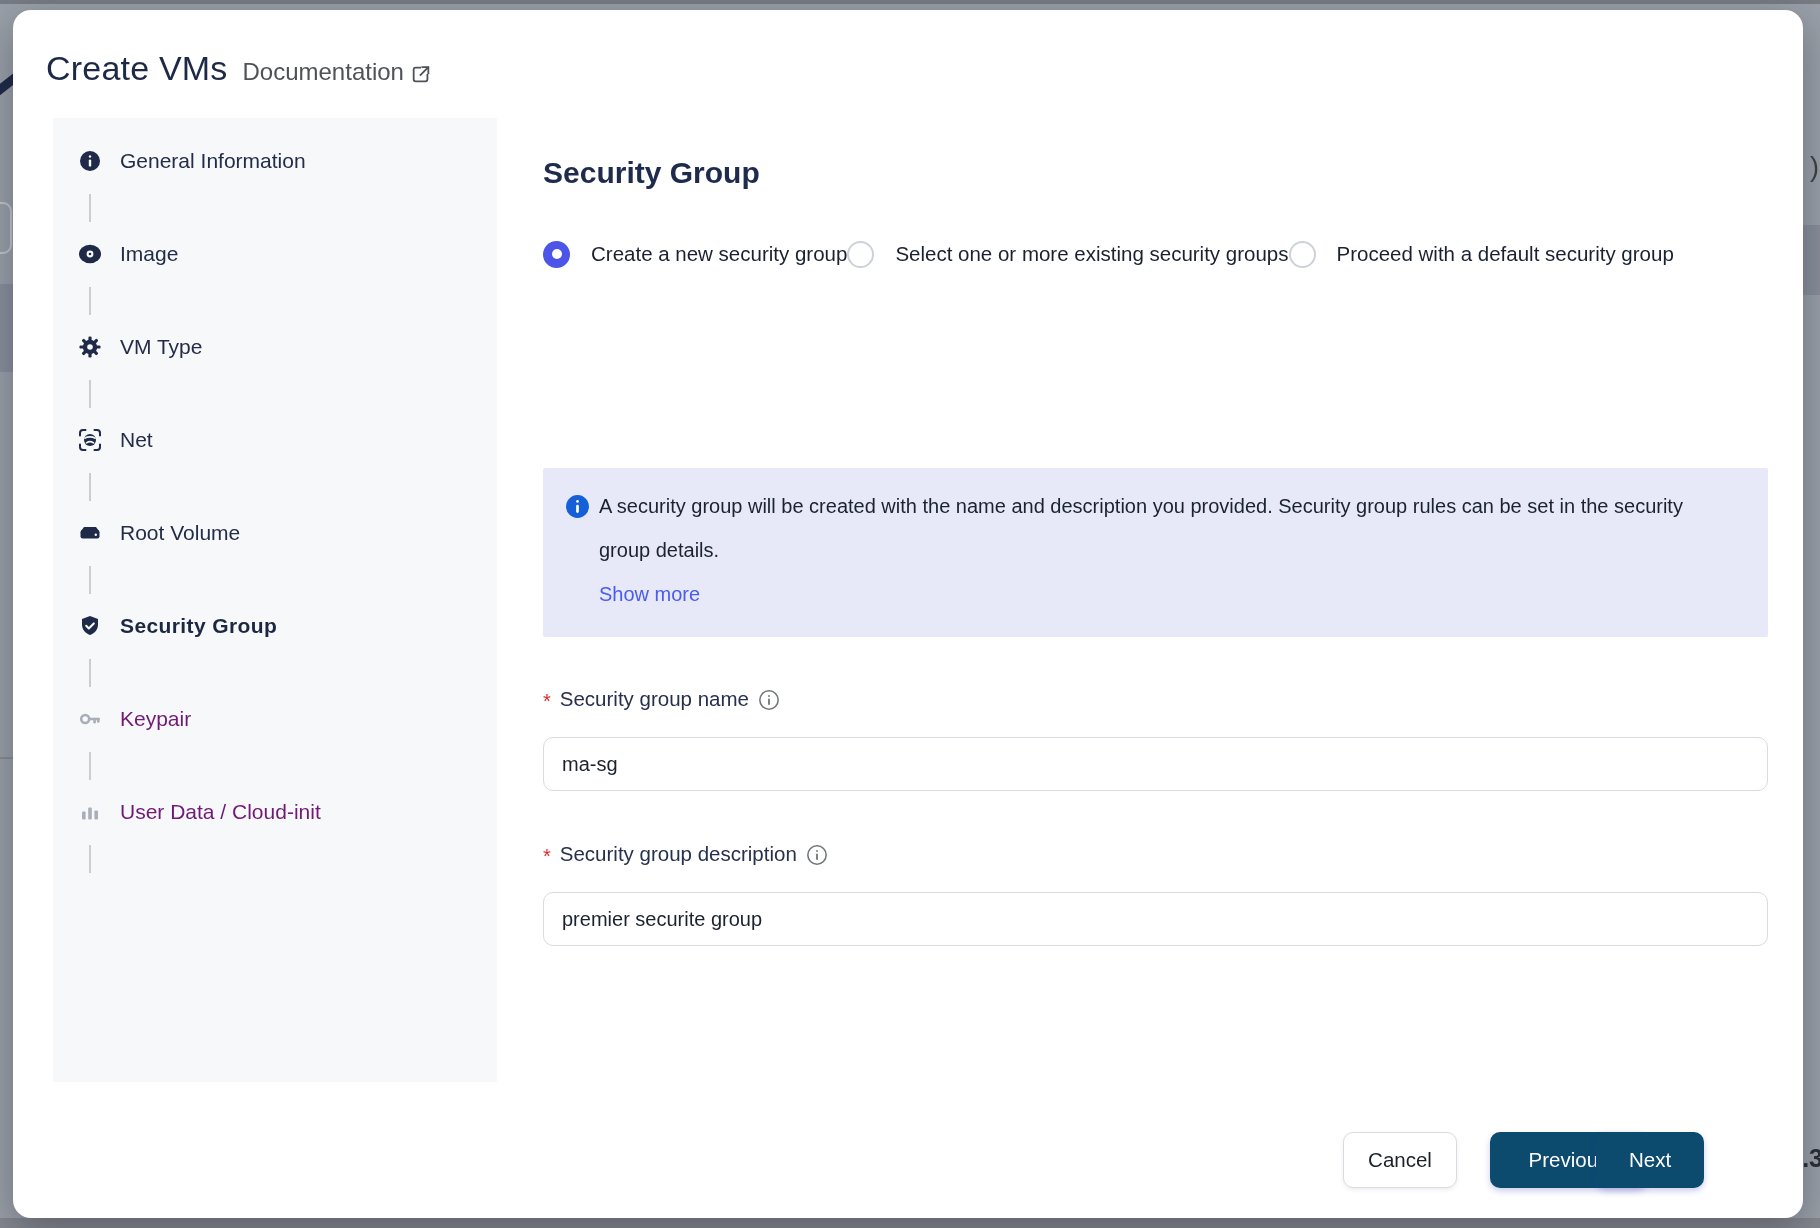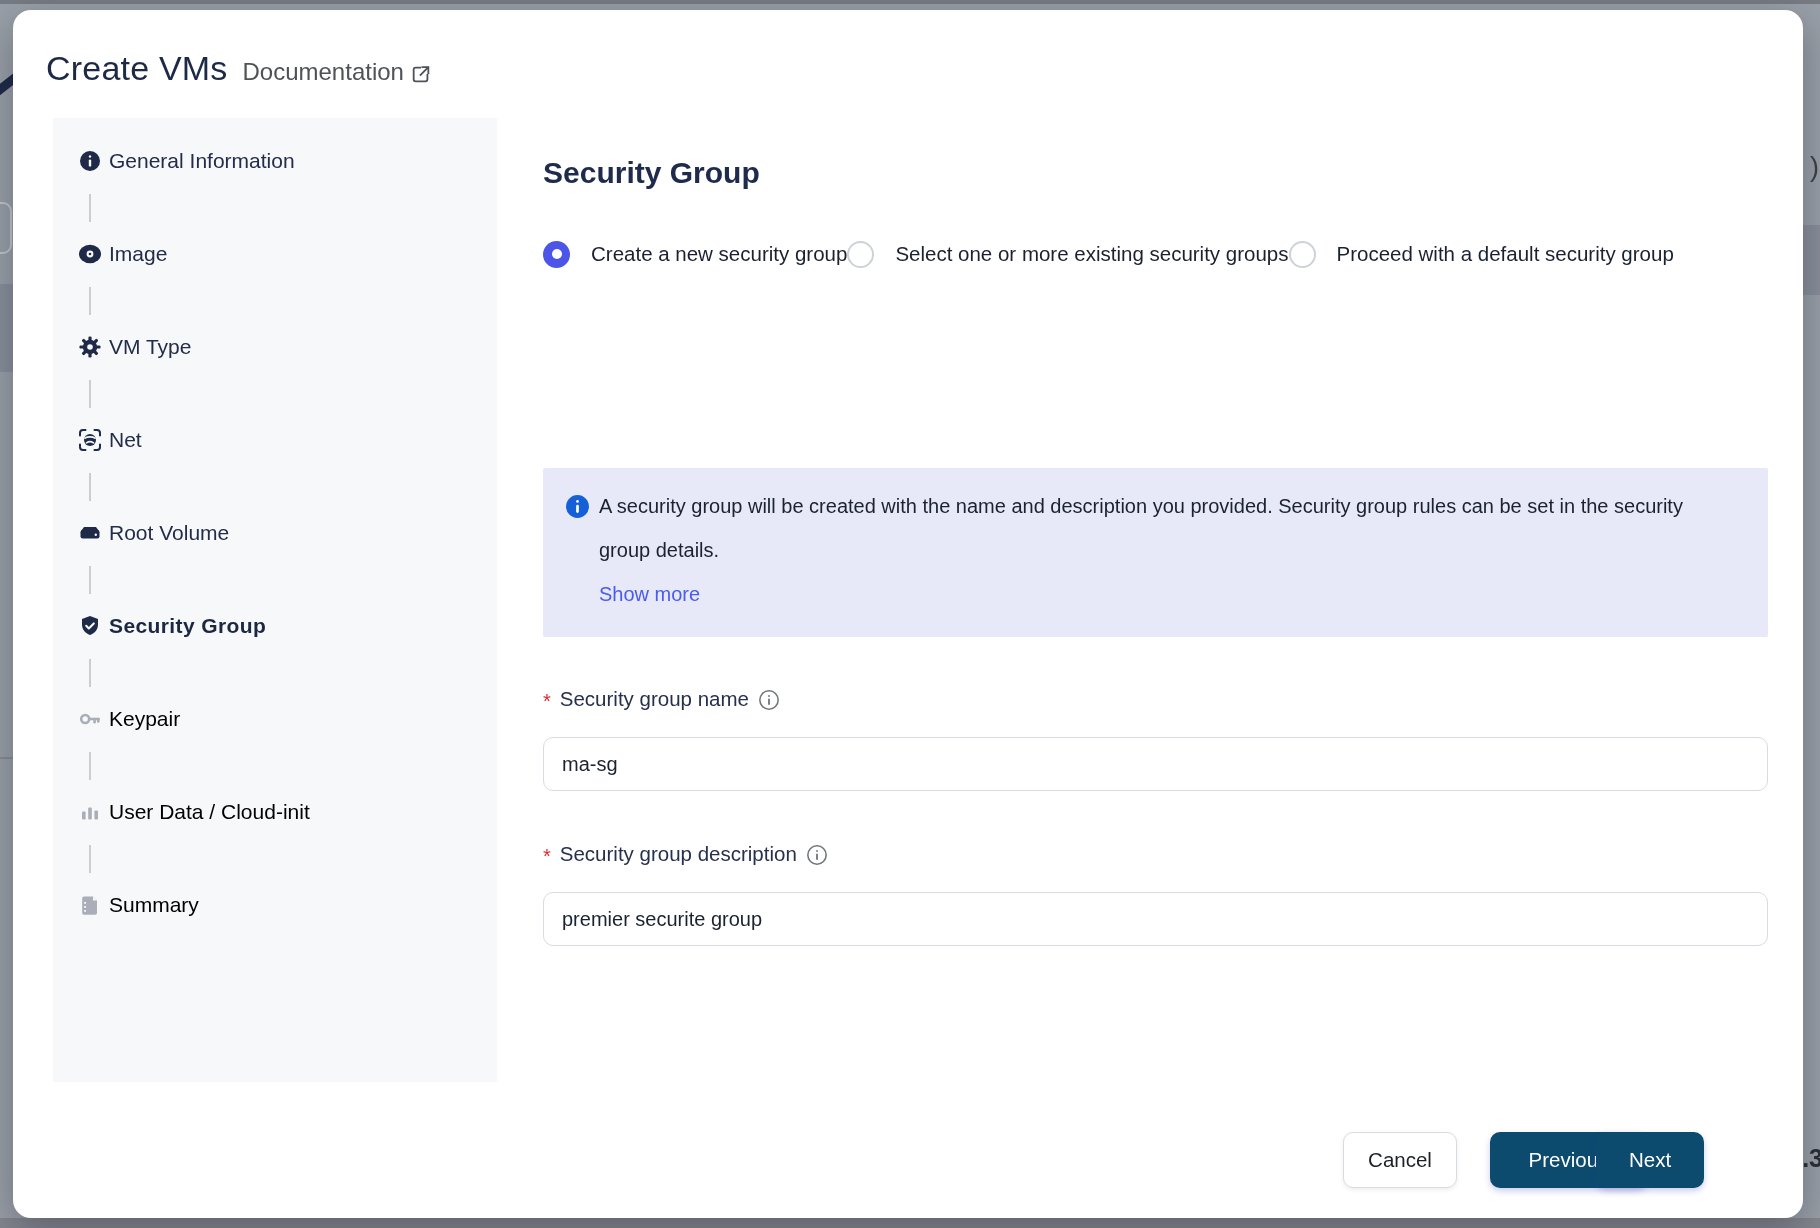"General Information" .step .lbl { margin-left: 7px -> 18px }
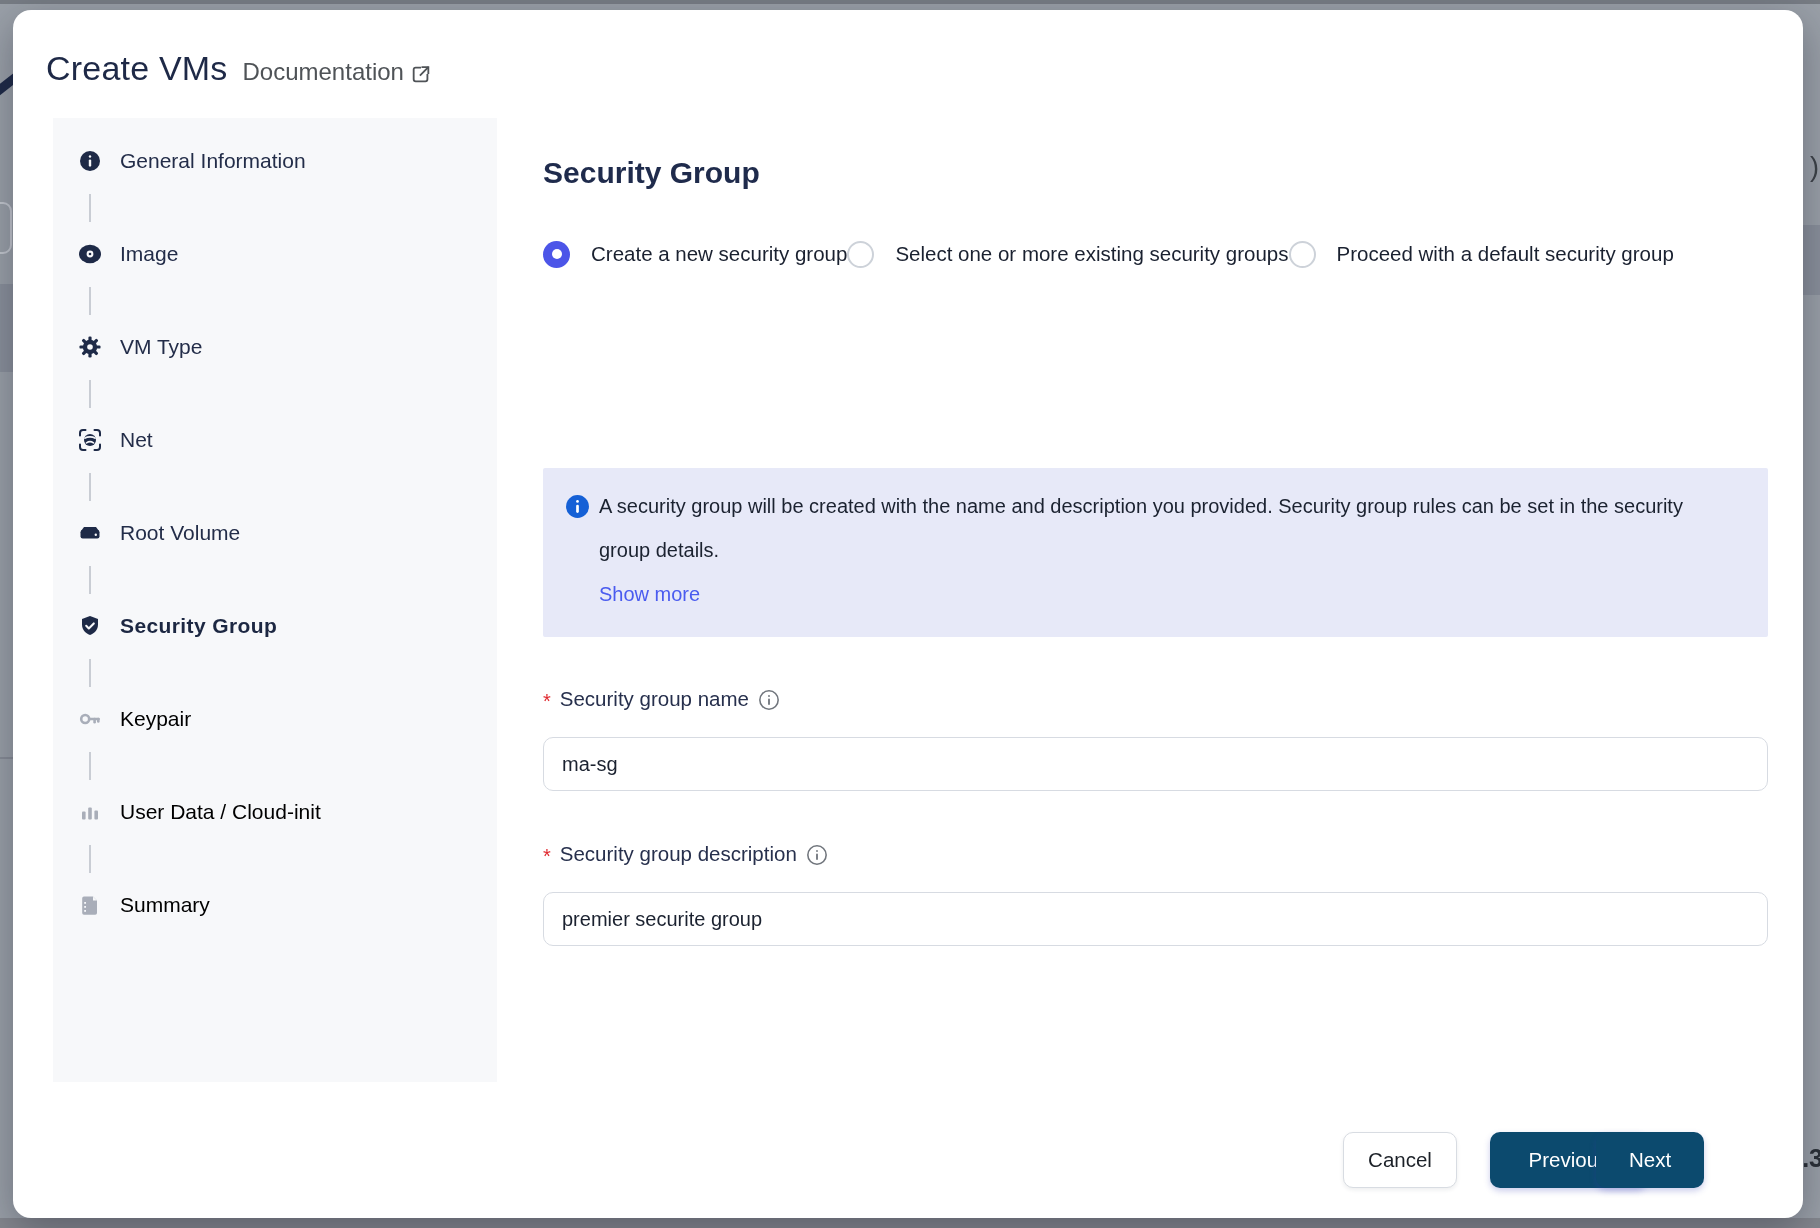"Keypair" .step.disabled .lbl { color: #000000 -> #701a75 }
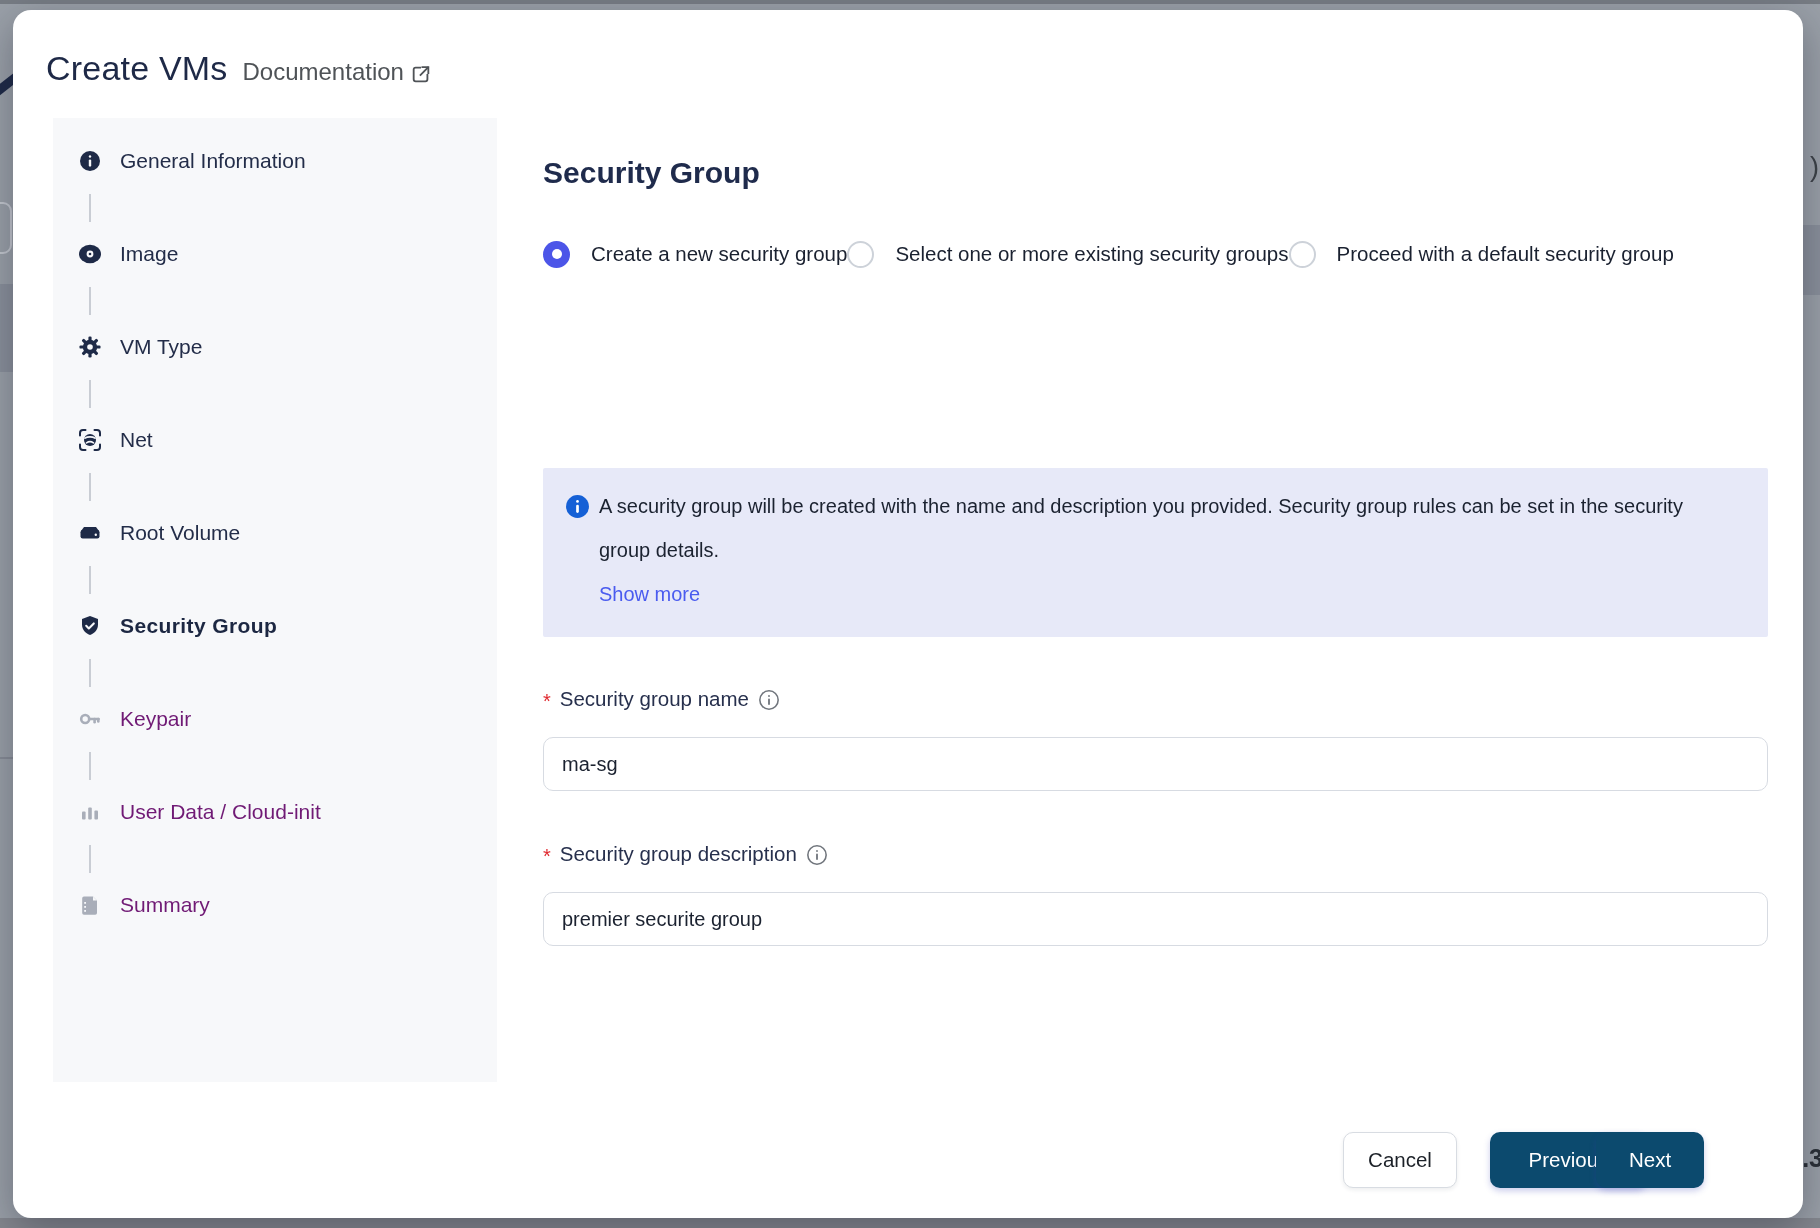"Summary" div.step { html: <div> <span> <svg> <path></path> <path></path> <rect></rect> <rect></rect> <rect></rect> </svg> </span> <span>Summary</span> </div> -> none }
